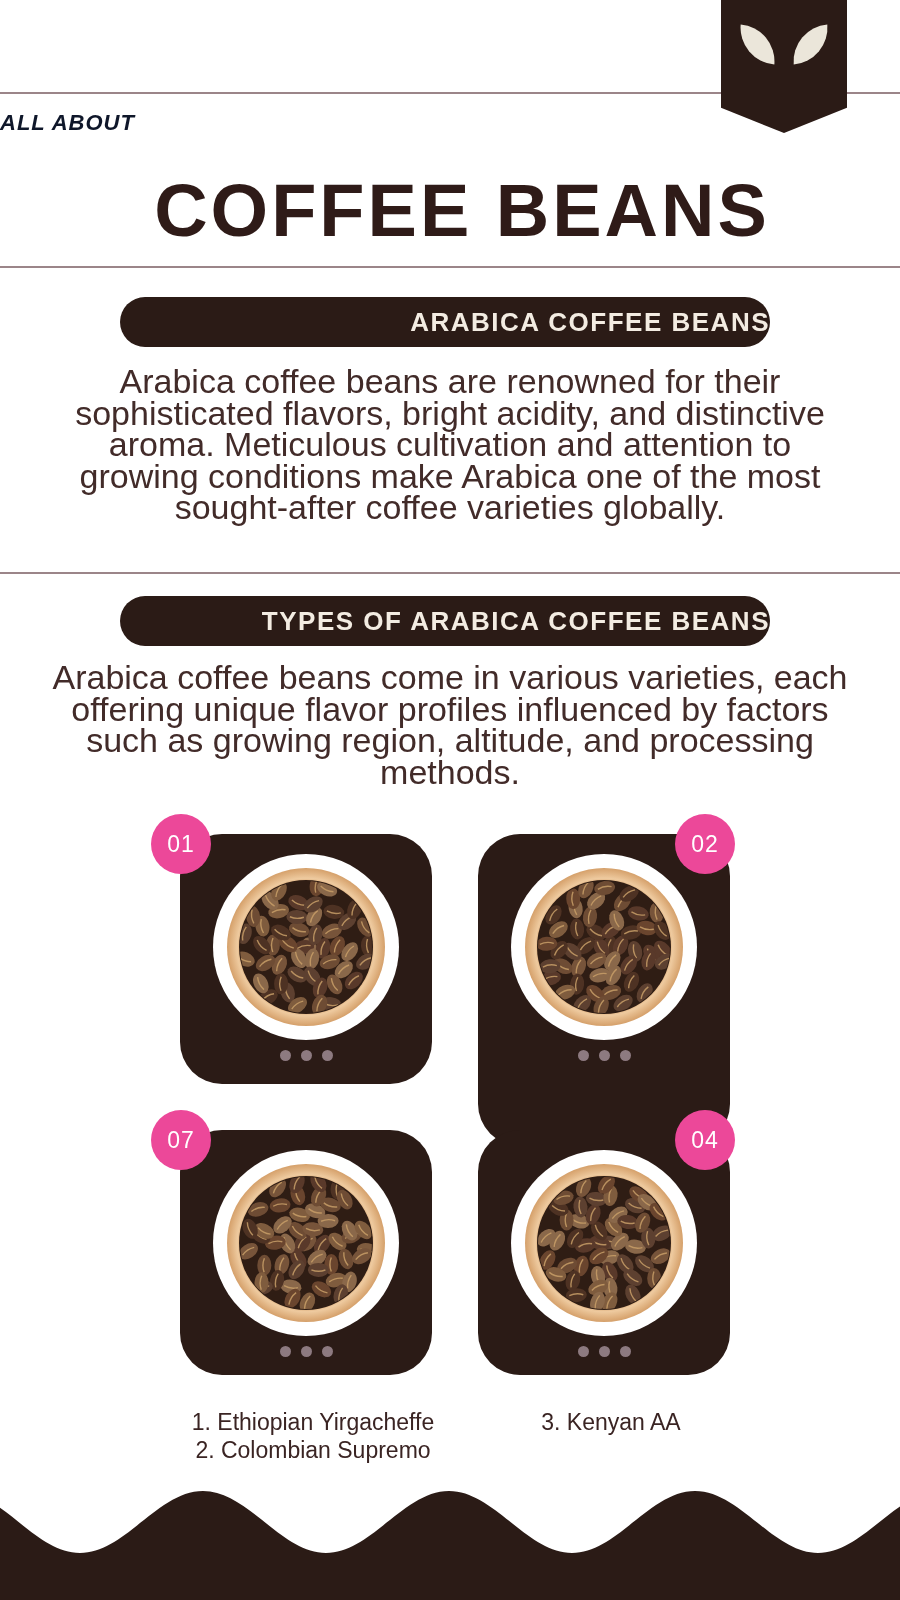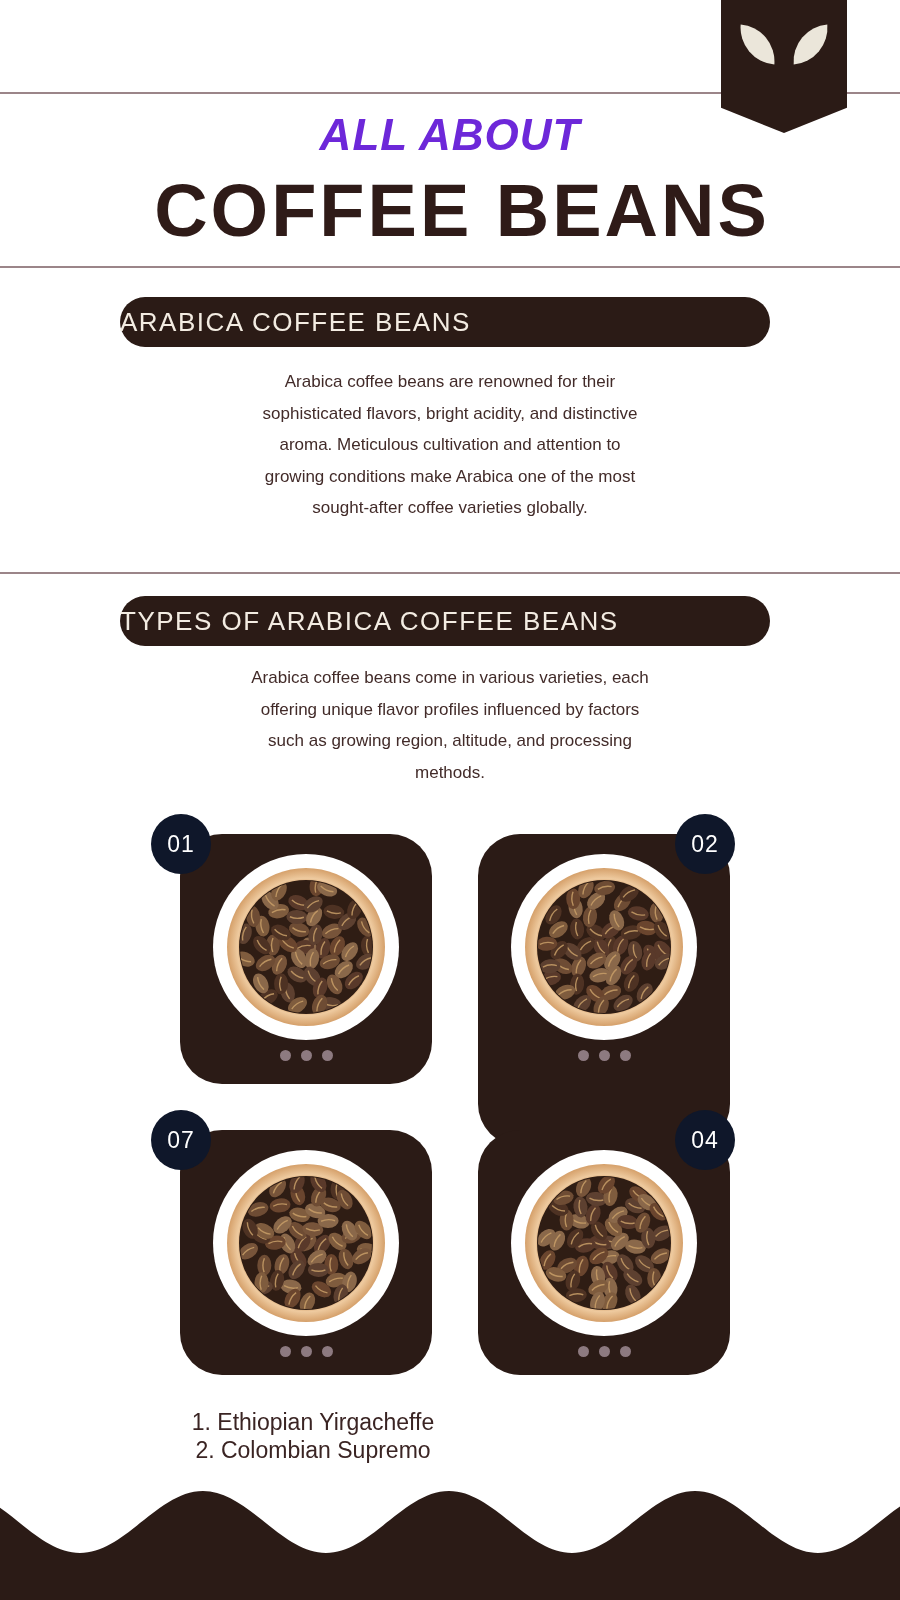"ALL ABOUT" .kicker { color: #6d28d9 -> #0f172a; font-size: 44px -> 22px; text-align: center -> left }
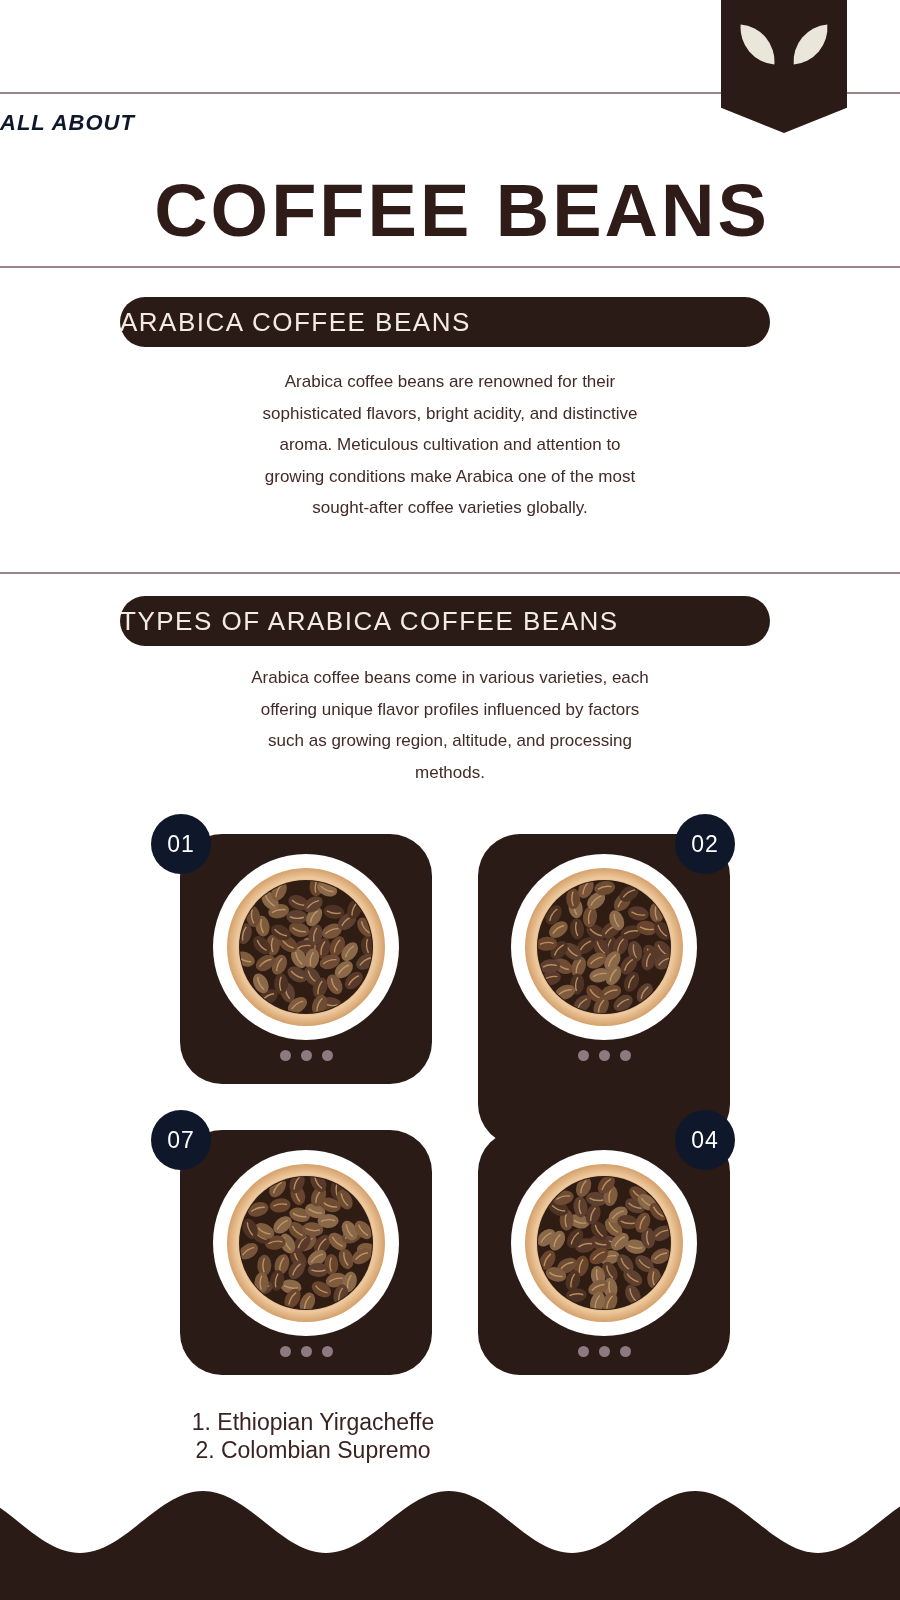"ARABICA COFFEE BEANS" .pill { font-weight: 400 -> 700; justify-content: flex-start -> flex-end }
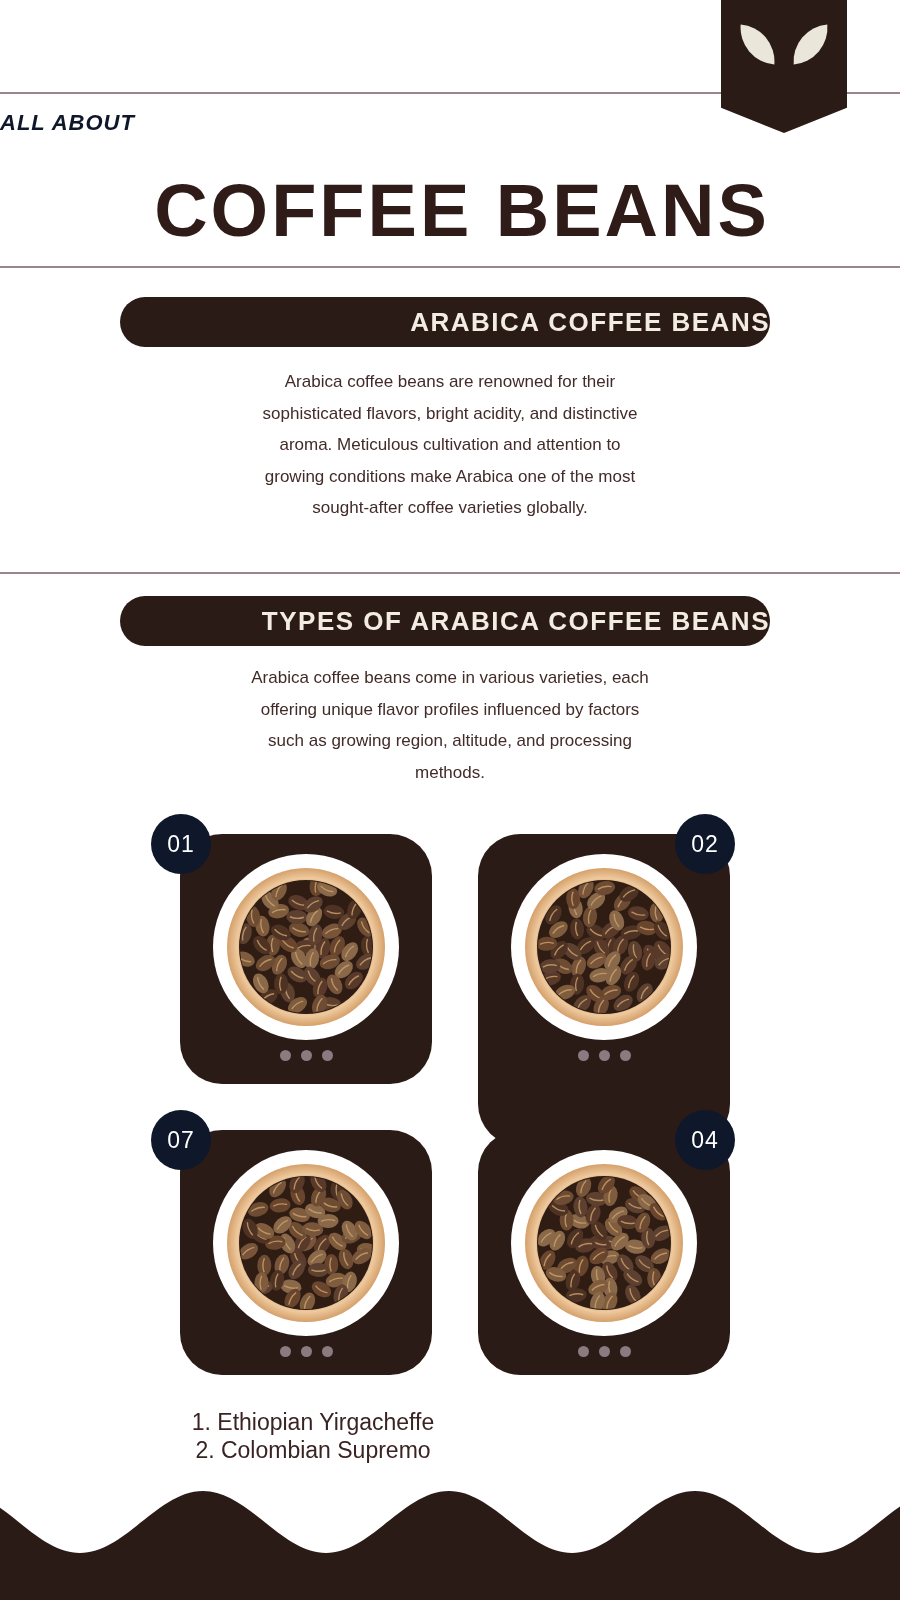"Arabica coffee beans are renowned" .para { font-size: 17px -> 34px }
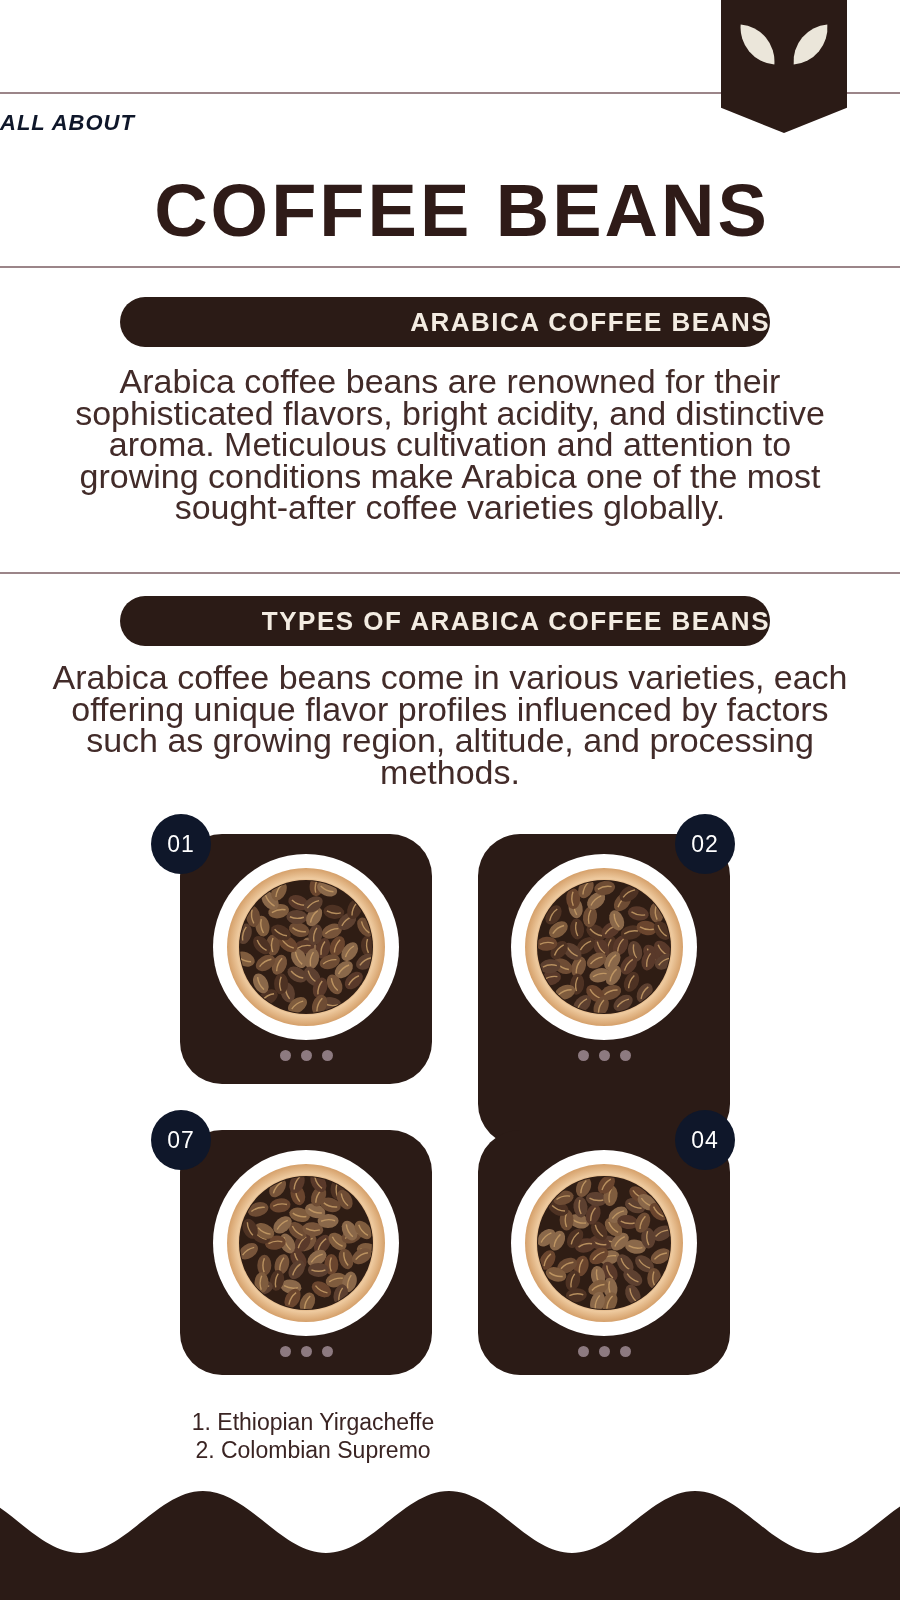"01" .badge { background: #0f172a -> #ec4899 }
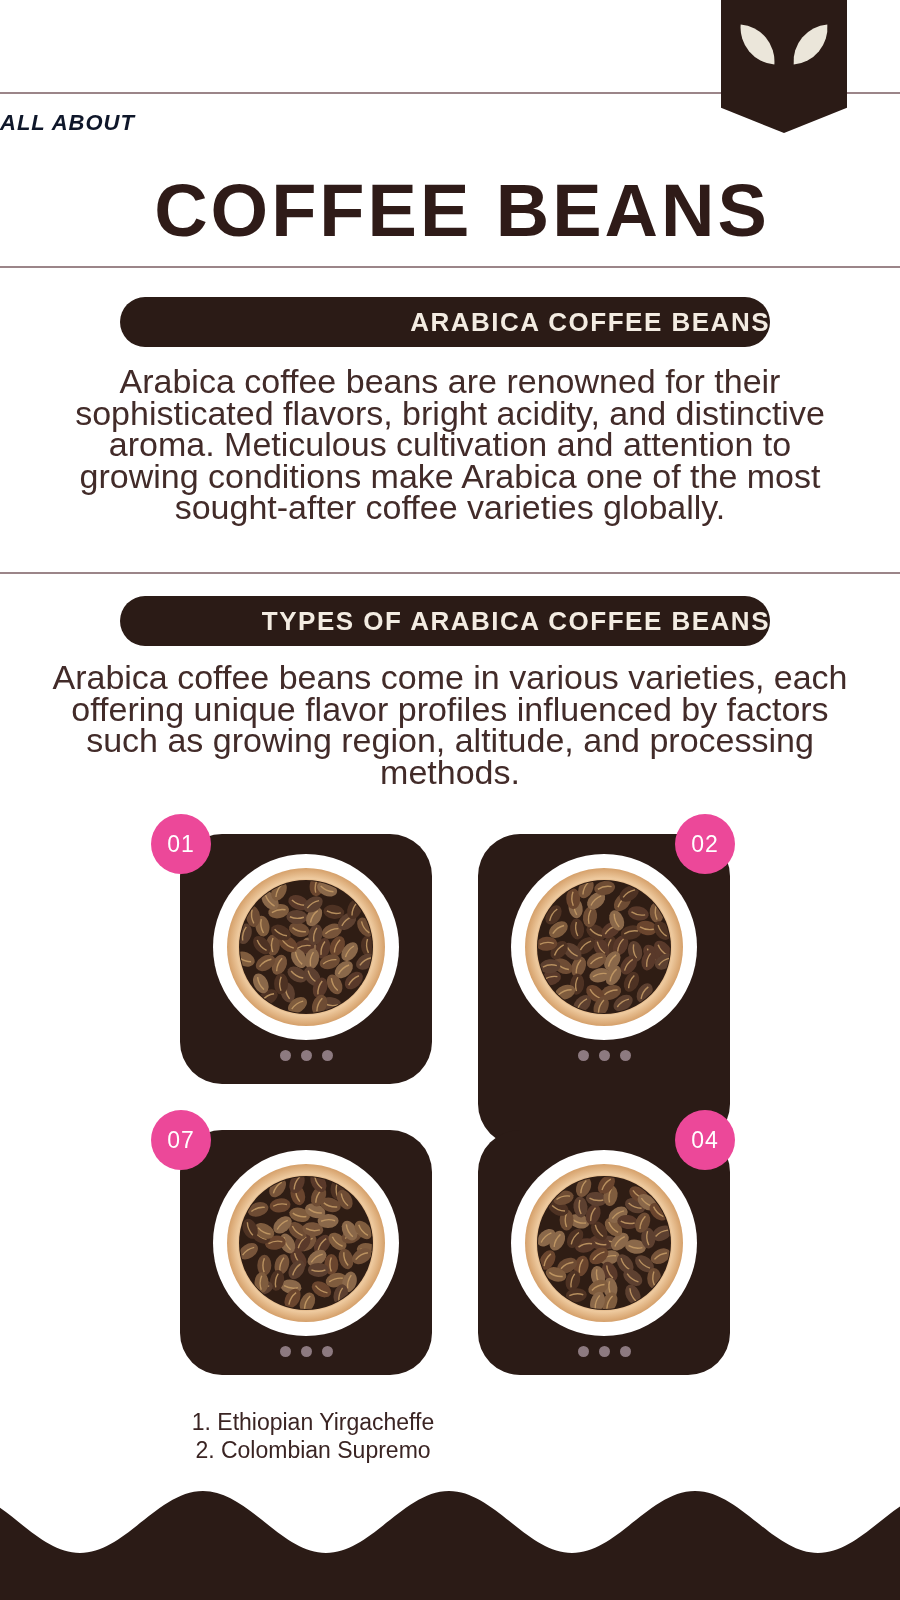"3. Kenyan AA" div { html: none -> <div>3. Kenyan AA</div> }
